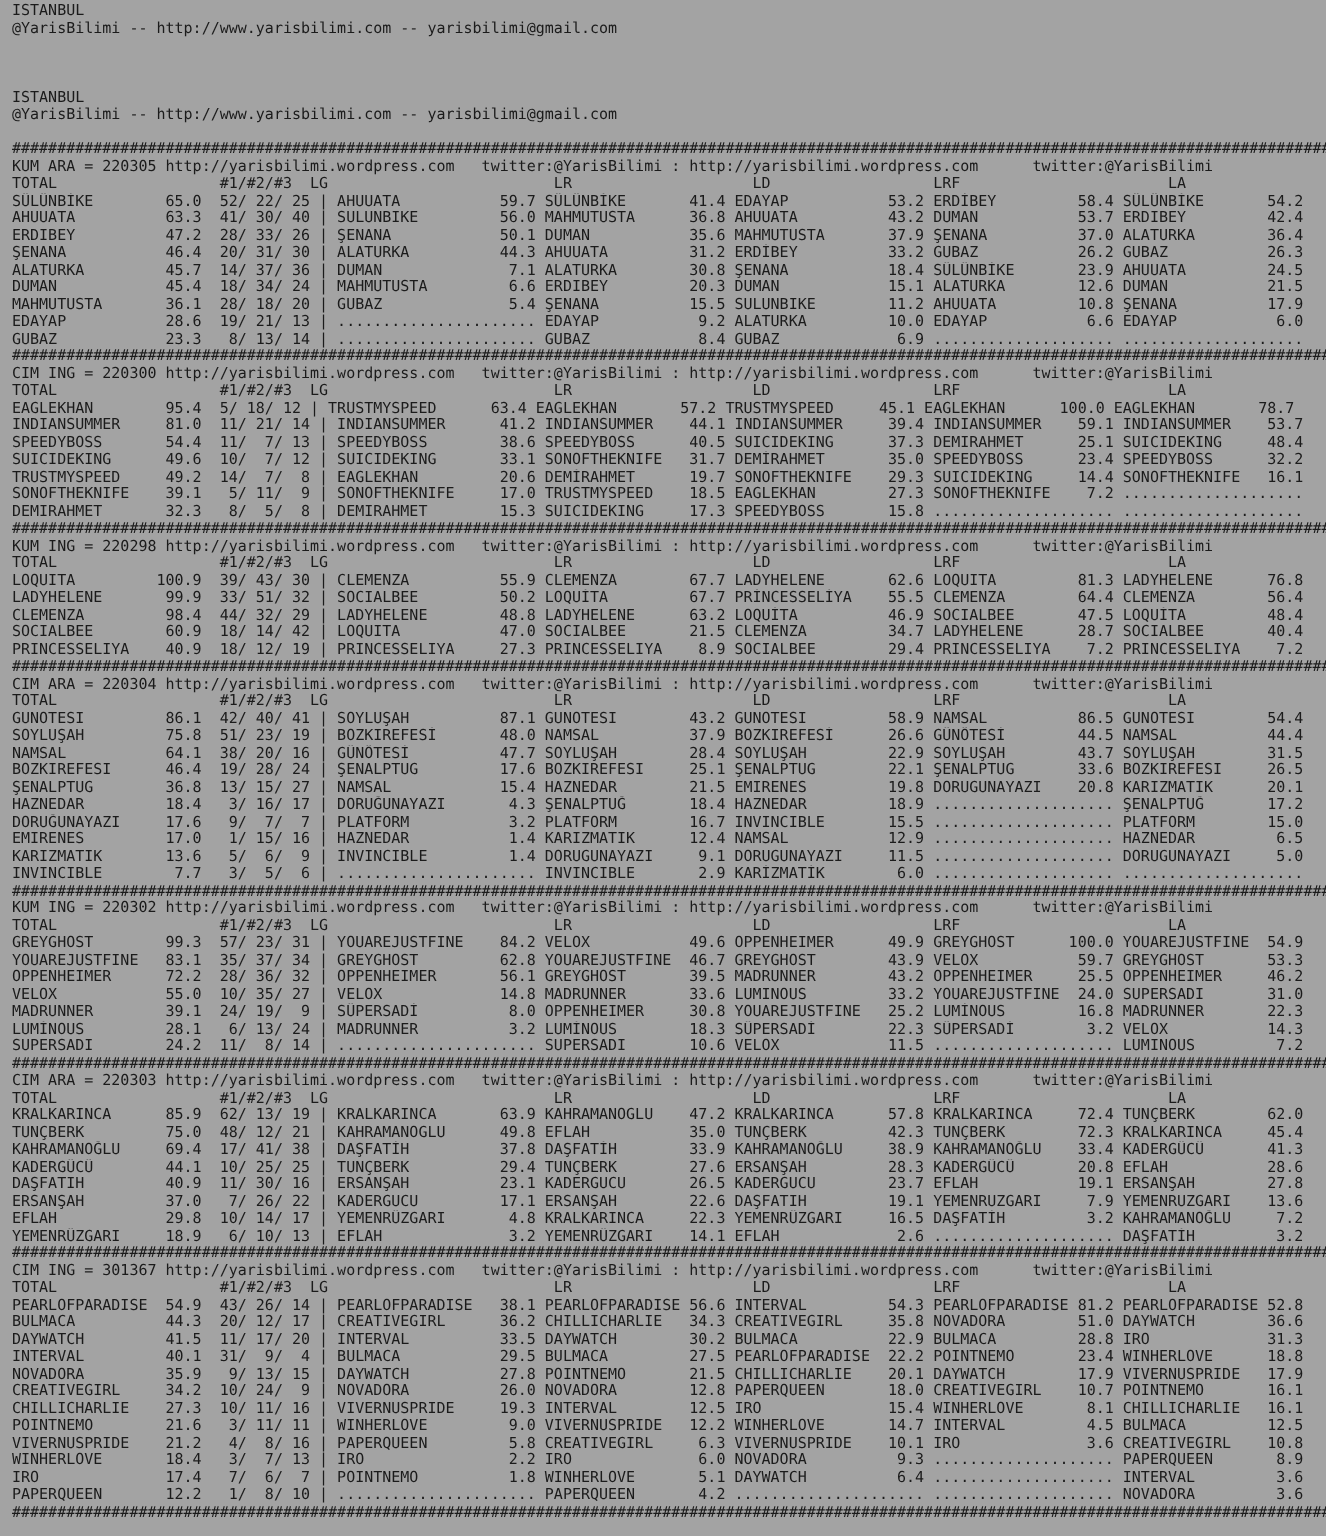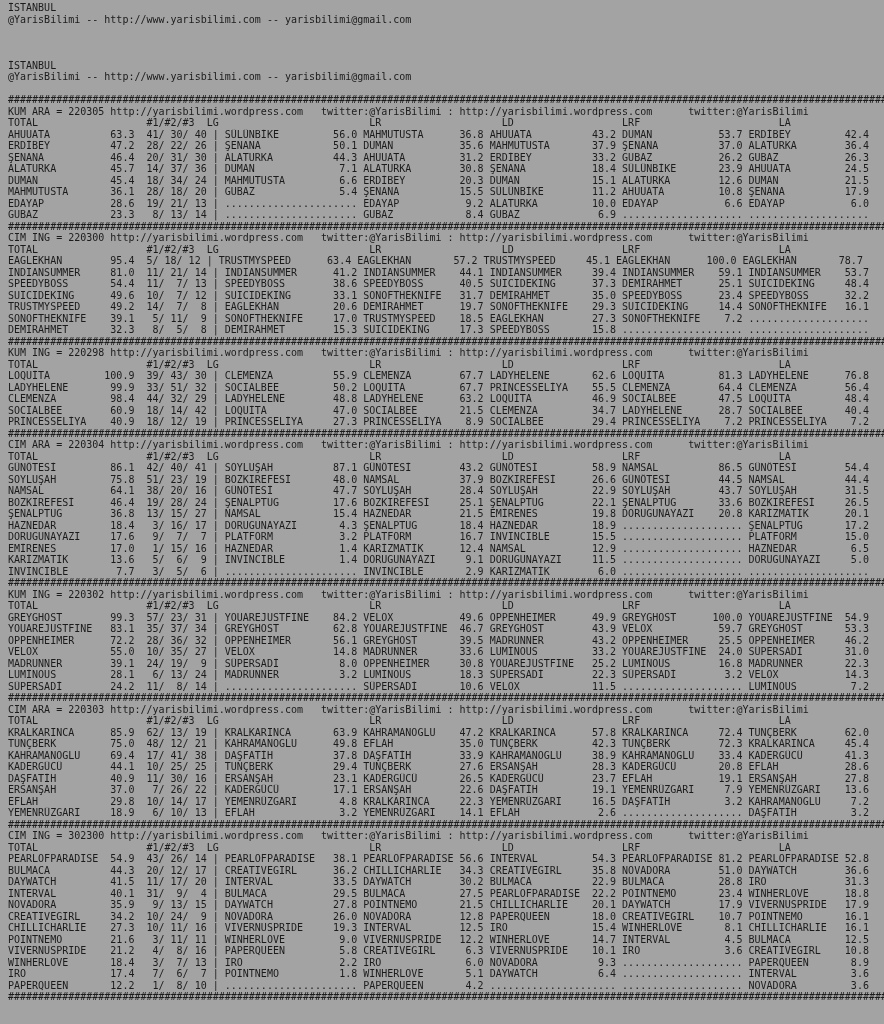"SÜLÜNBİKE 65.0 52/ 22/ 25" div.ln { html: none -> <div>SÜLÜNBİKE 65.0 52/ 22/ 25 | AHUUATA 59.7 SÜLÜNBİKE 41.4 EDAYAP 53.2 ERDİBEY 58.4 SÜLÜNBİKE 54.2</div> }
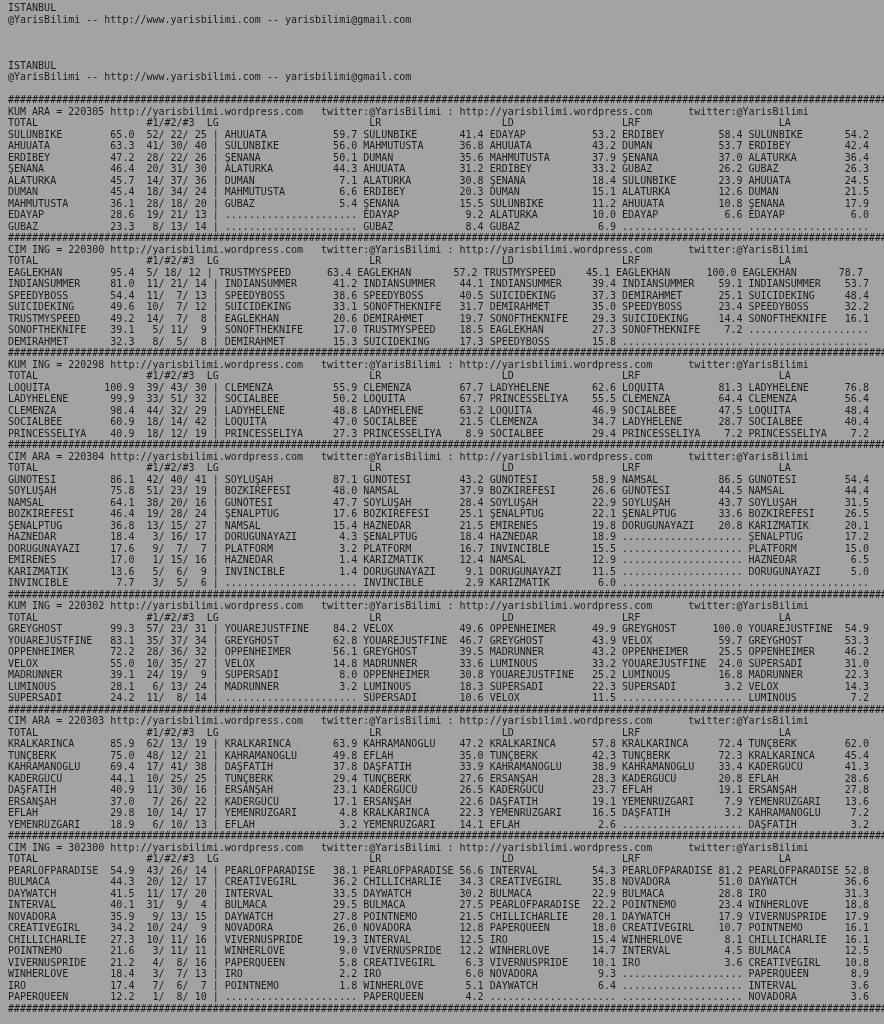"ERDİBEY 47.2 28/ 22/ 26" div.ln { text: 22/ -> 33/ }
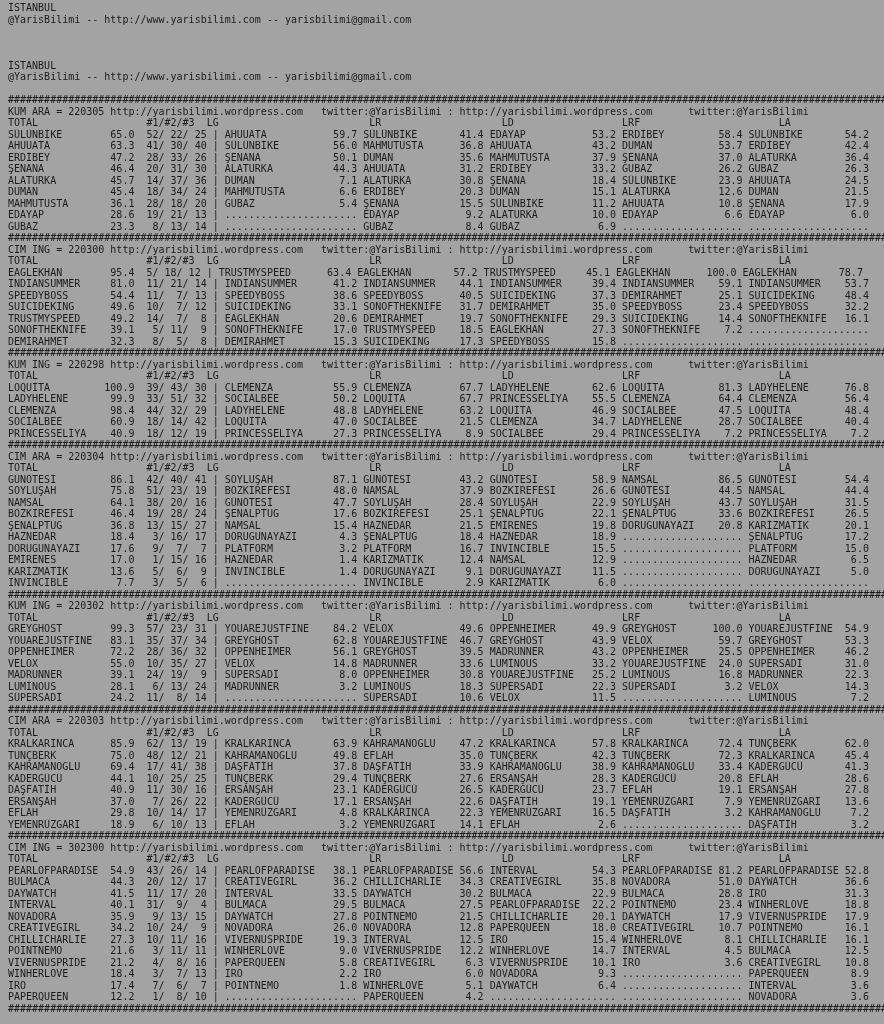"CIM ING = 302300" div.ln { text: 302300 -> 301367 }
